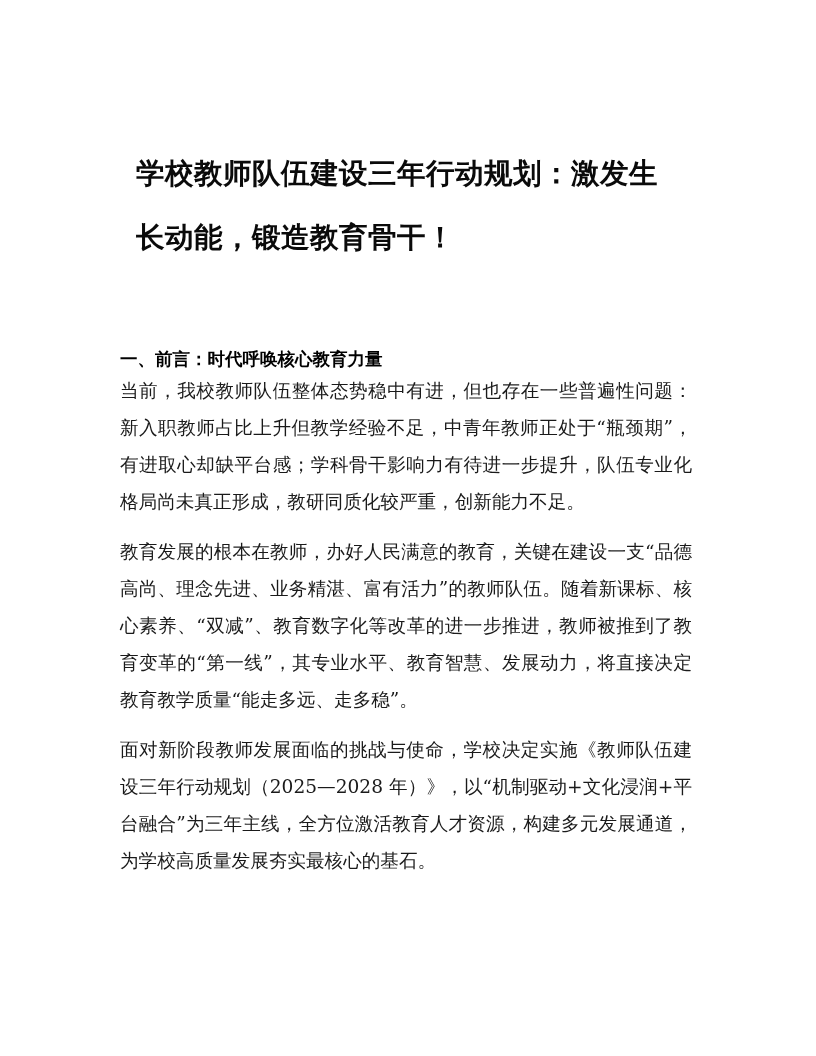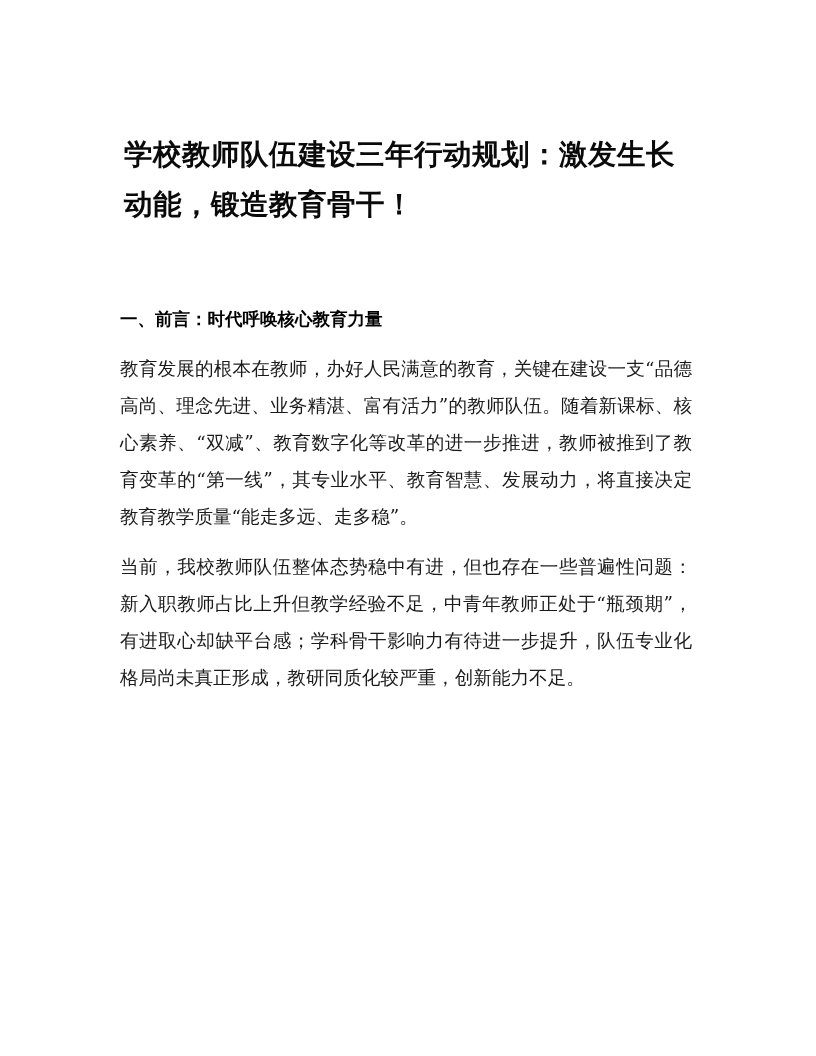"学校教师队伍建设三年行动规划：激发生长动能，锻造教育骨干！" .title { line-height: 50px -> 64px; margin: 4px -> 16px }
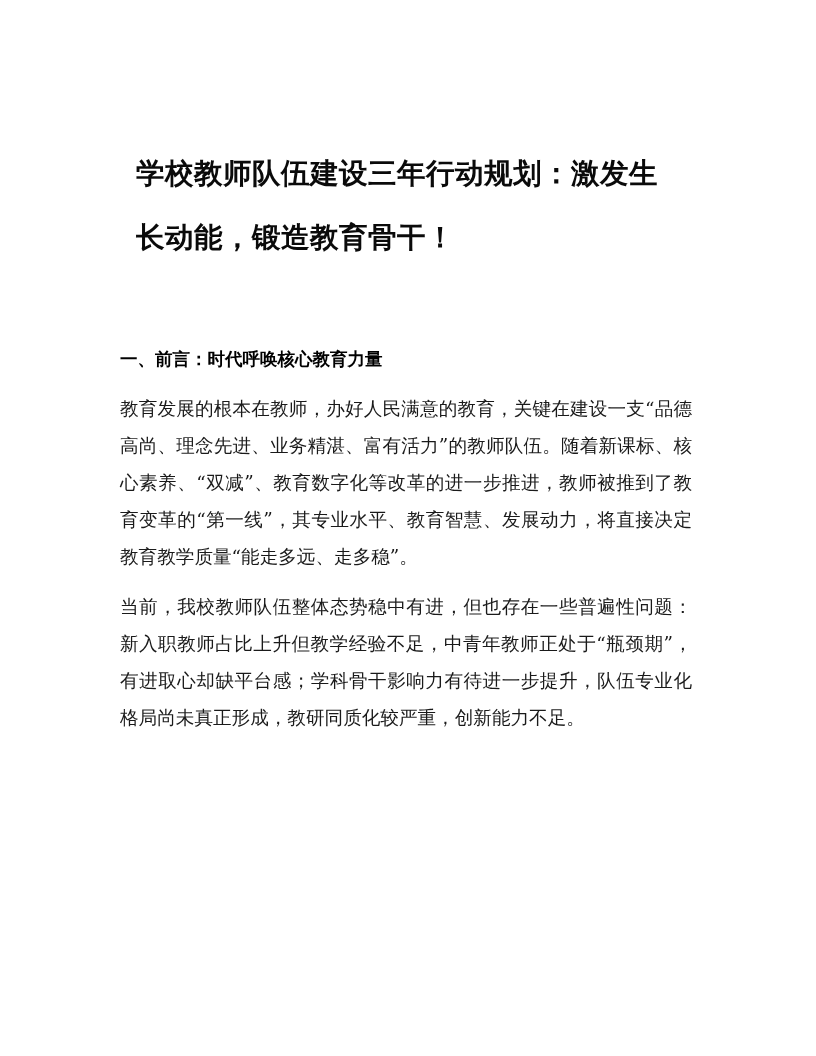"教育发展的根本在教师，办好人民满意的教育，关键在建设一支“品德高尚、理念先进、业" p.para { order: before "当前，我校教师队伍整体态势稳中有进，但也存在一些普遍性问题：新入职教师占比上升但" -> after "当前，我校教师队伍整体态势稳中有进，但也存在一些普遍性问题：新入职教师占比上升但" }
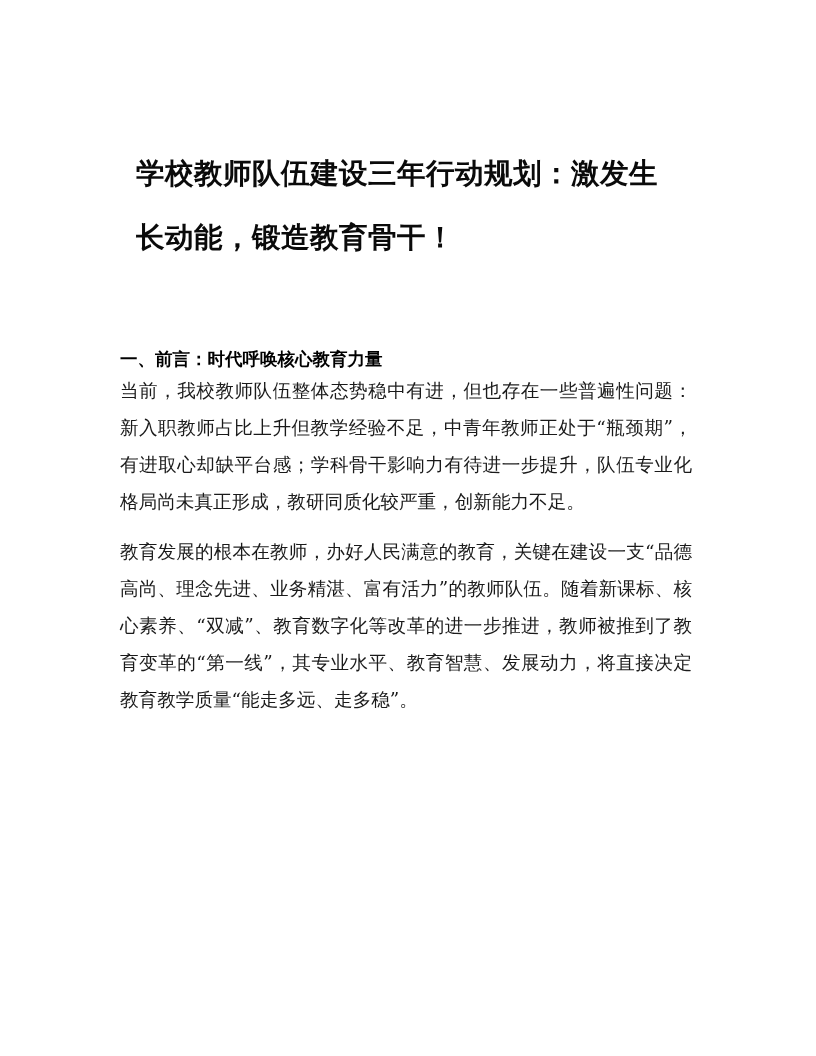"面对新阶段教师发展面临的挑战与使命，学校决定实施《教师队伍建设三年行动规划（20" p.para { html: none -> <p>面对新阶段教师发展面临的挑战与使命，学校决定实施《教师队伍建设三年行动规划（2025—2028 年）》，以“机制驱动+文化浸润+平台融合”为三年主线，全方位激活教育人才资源，构建多元发展通道，为学校高质量发展夯实最核心的基石。</p> }
